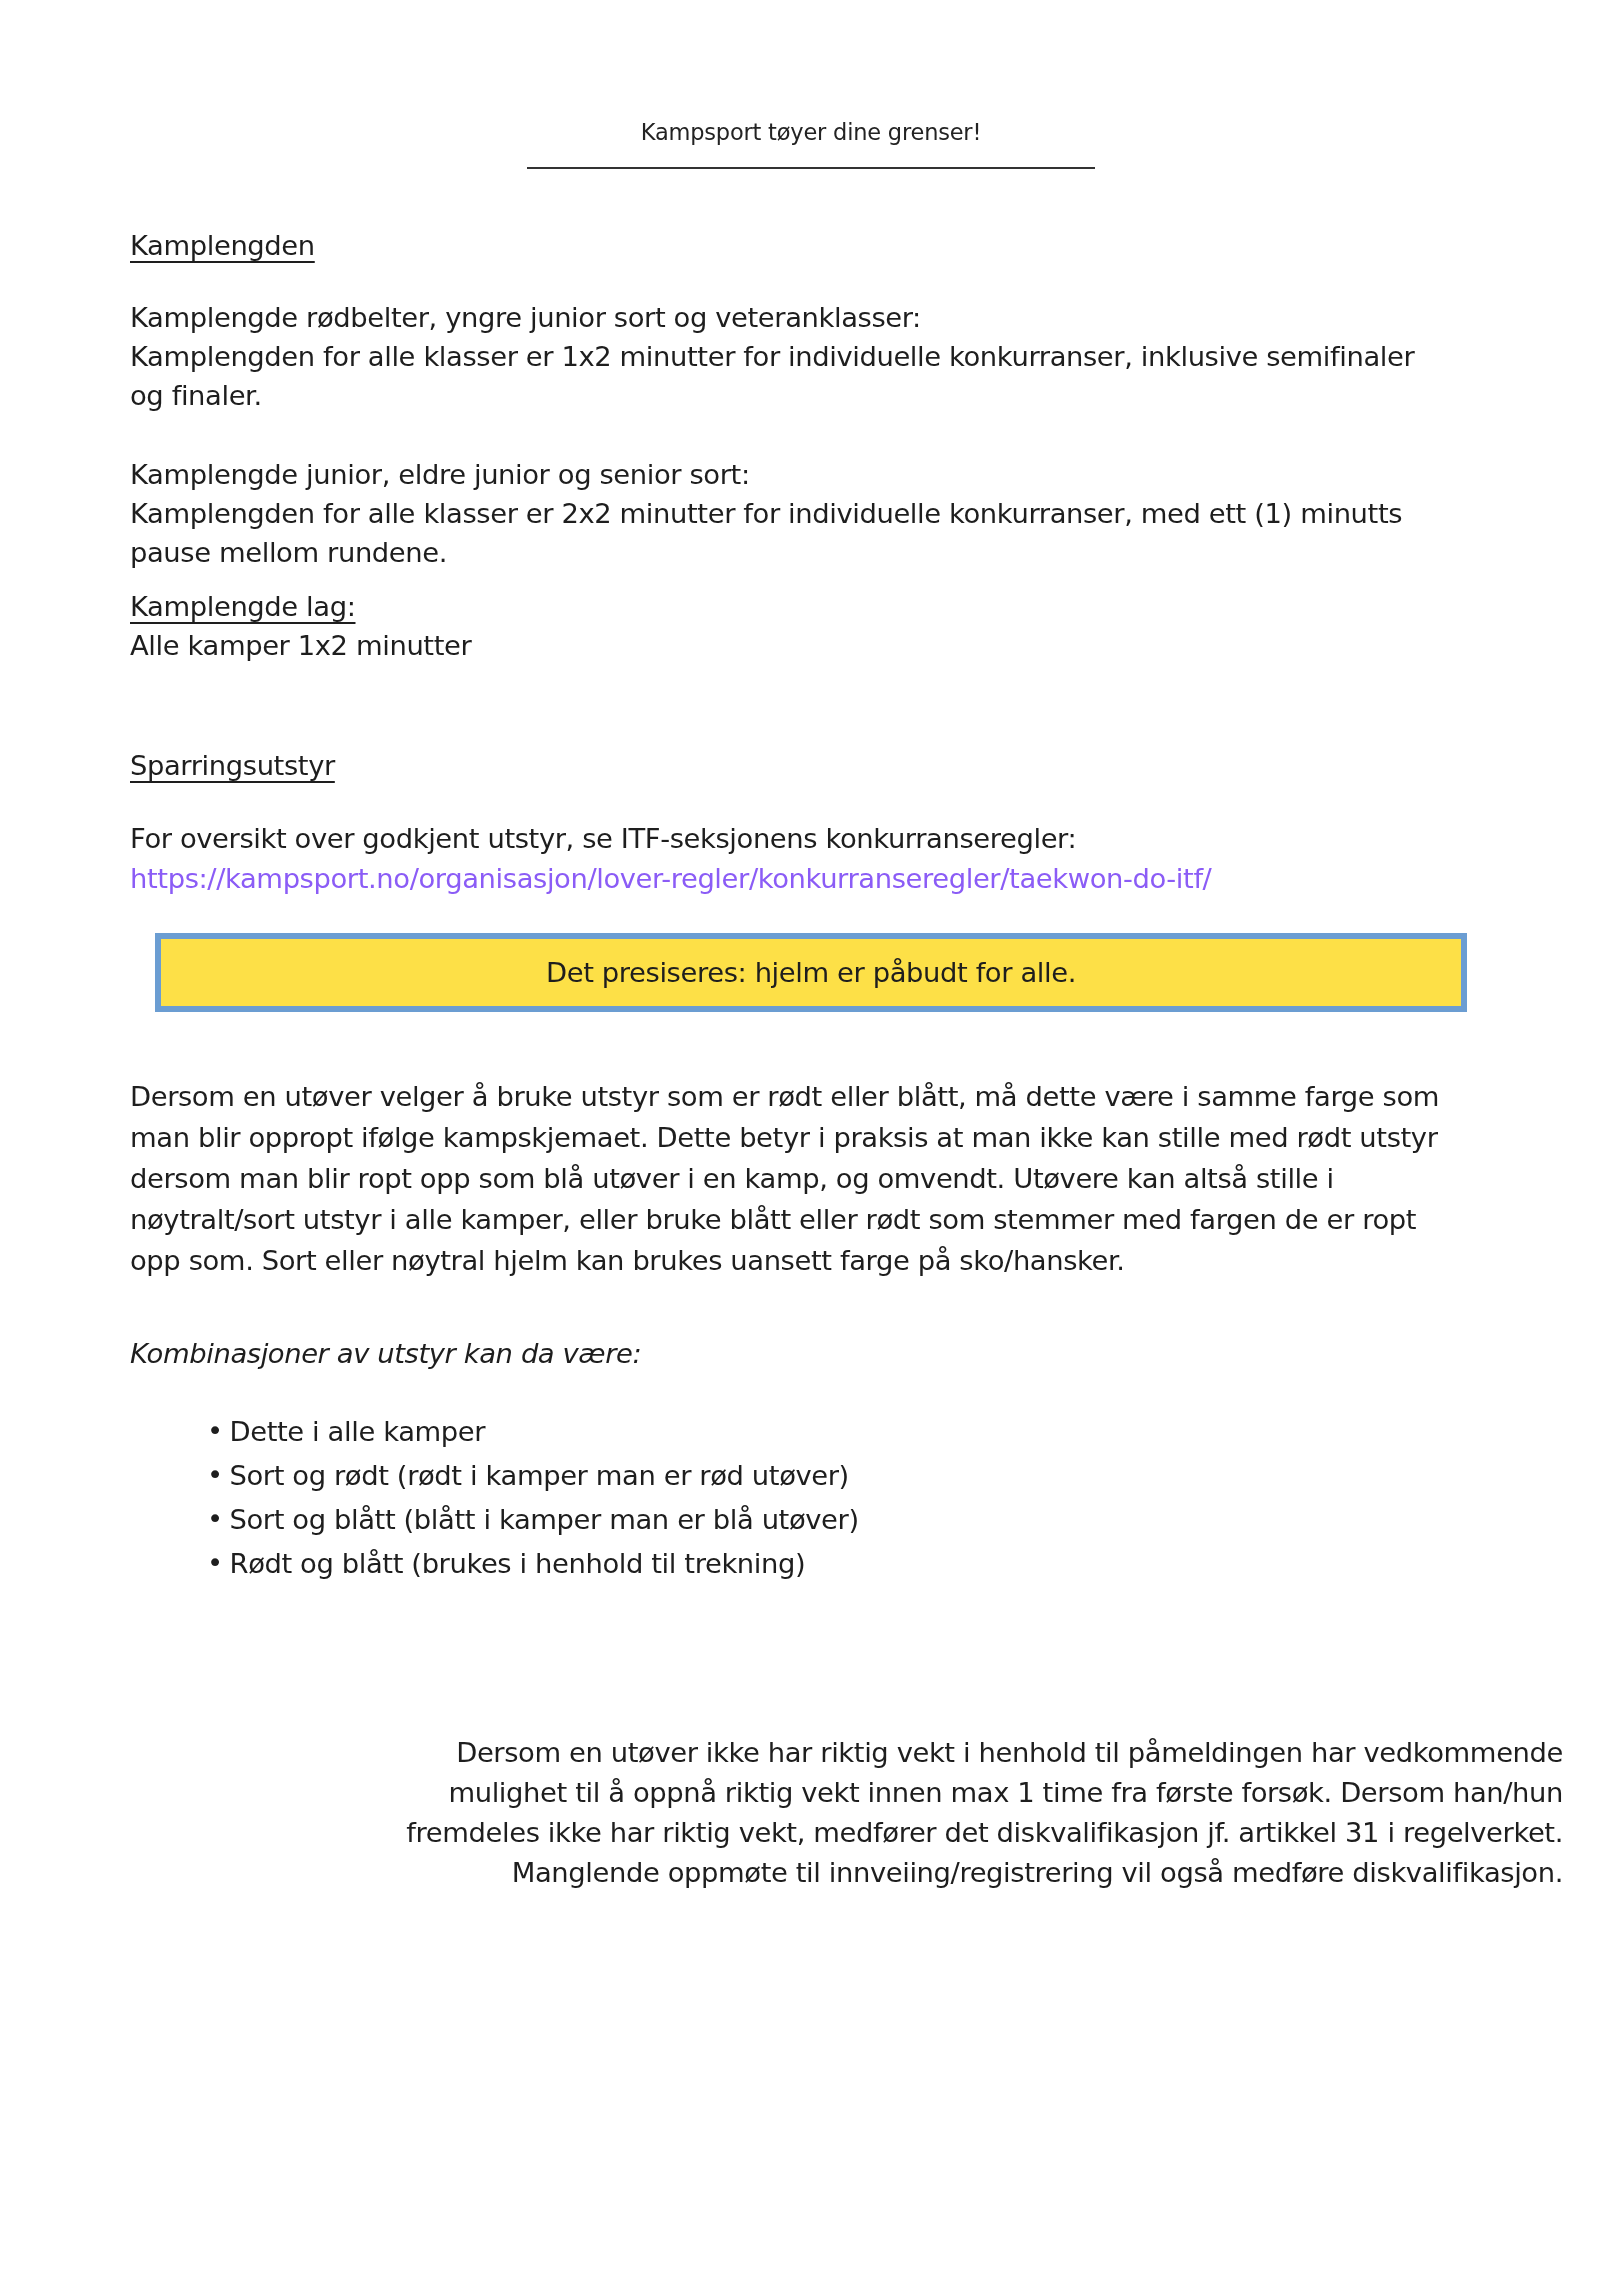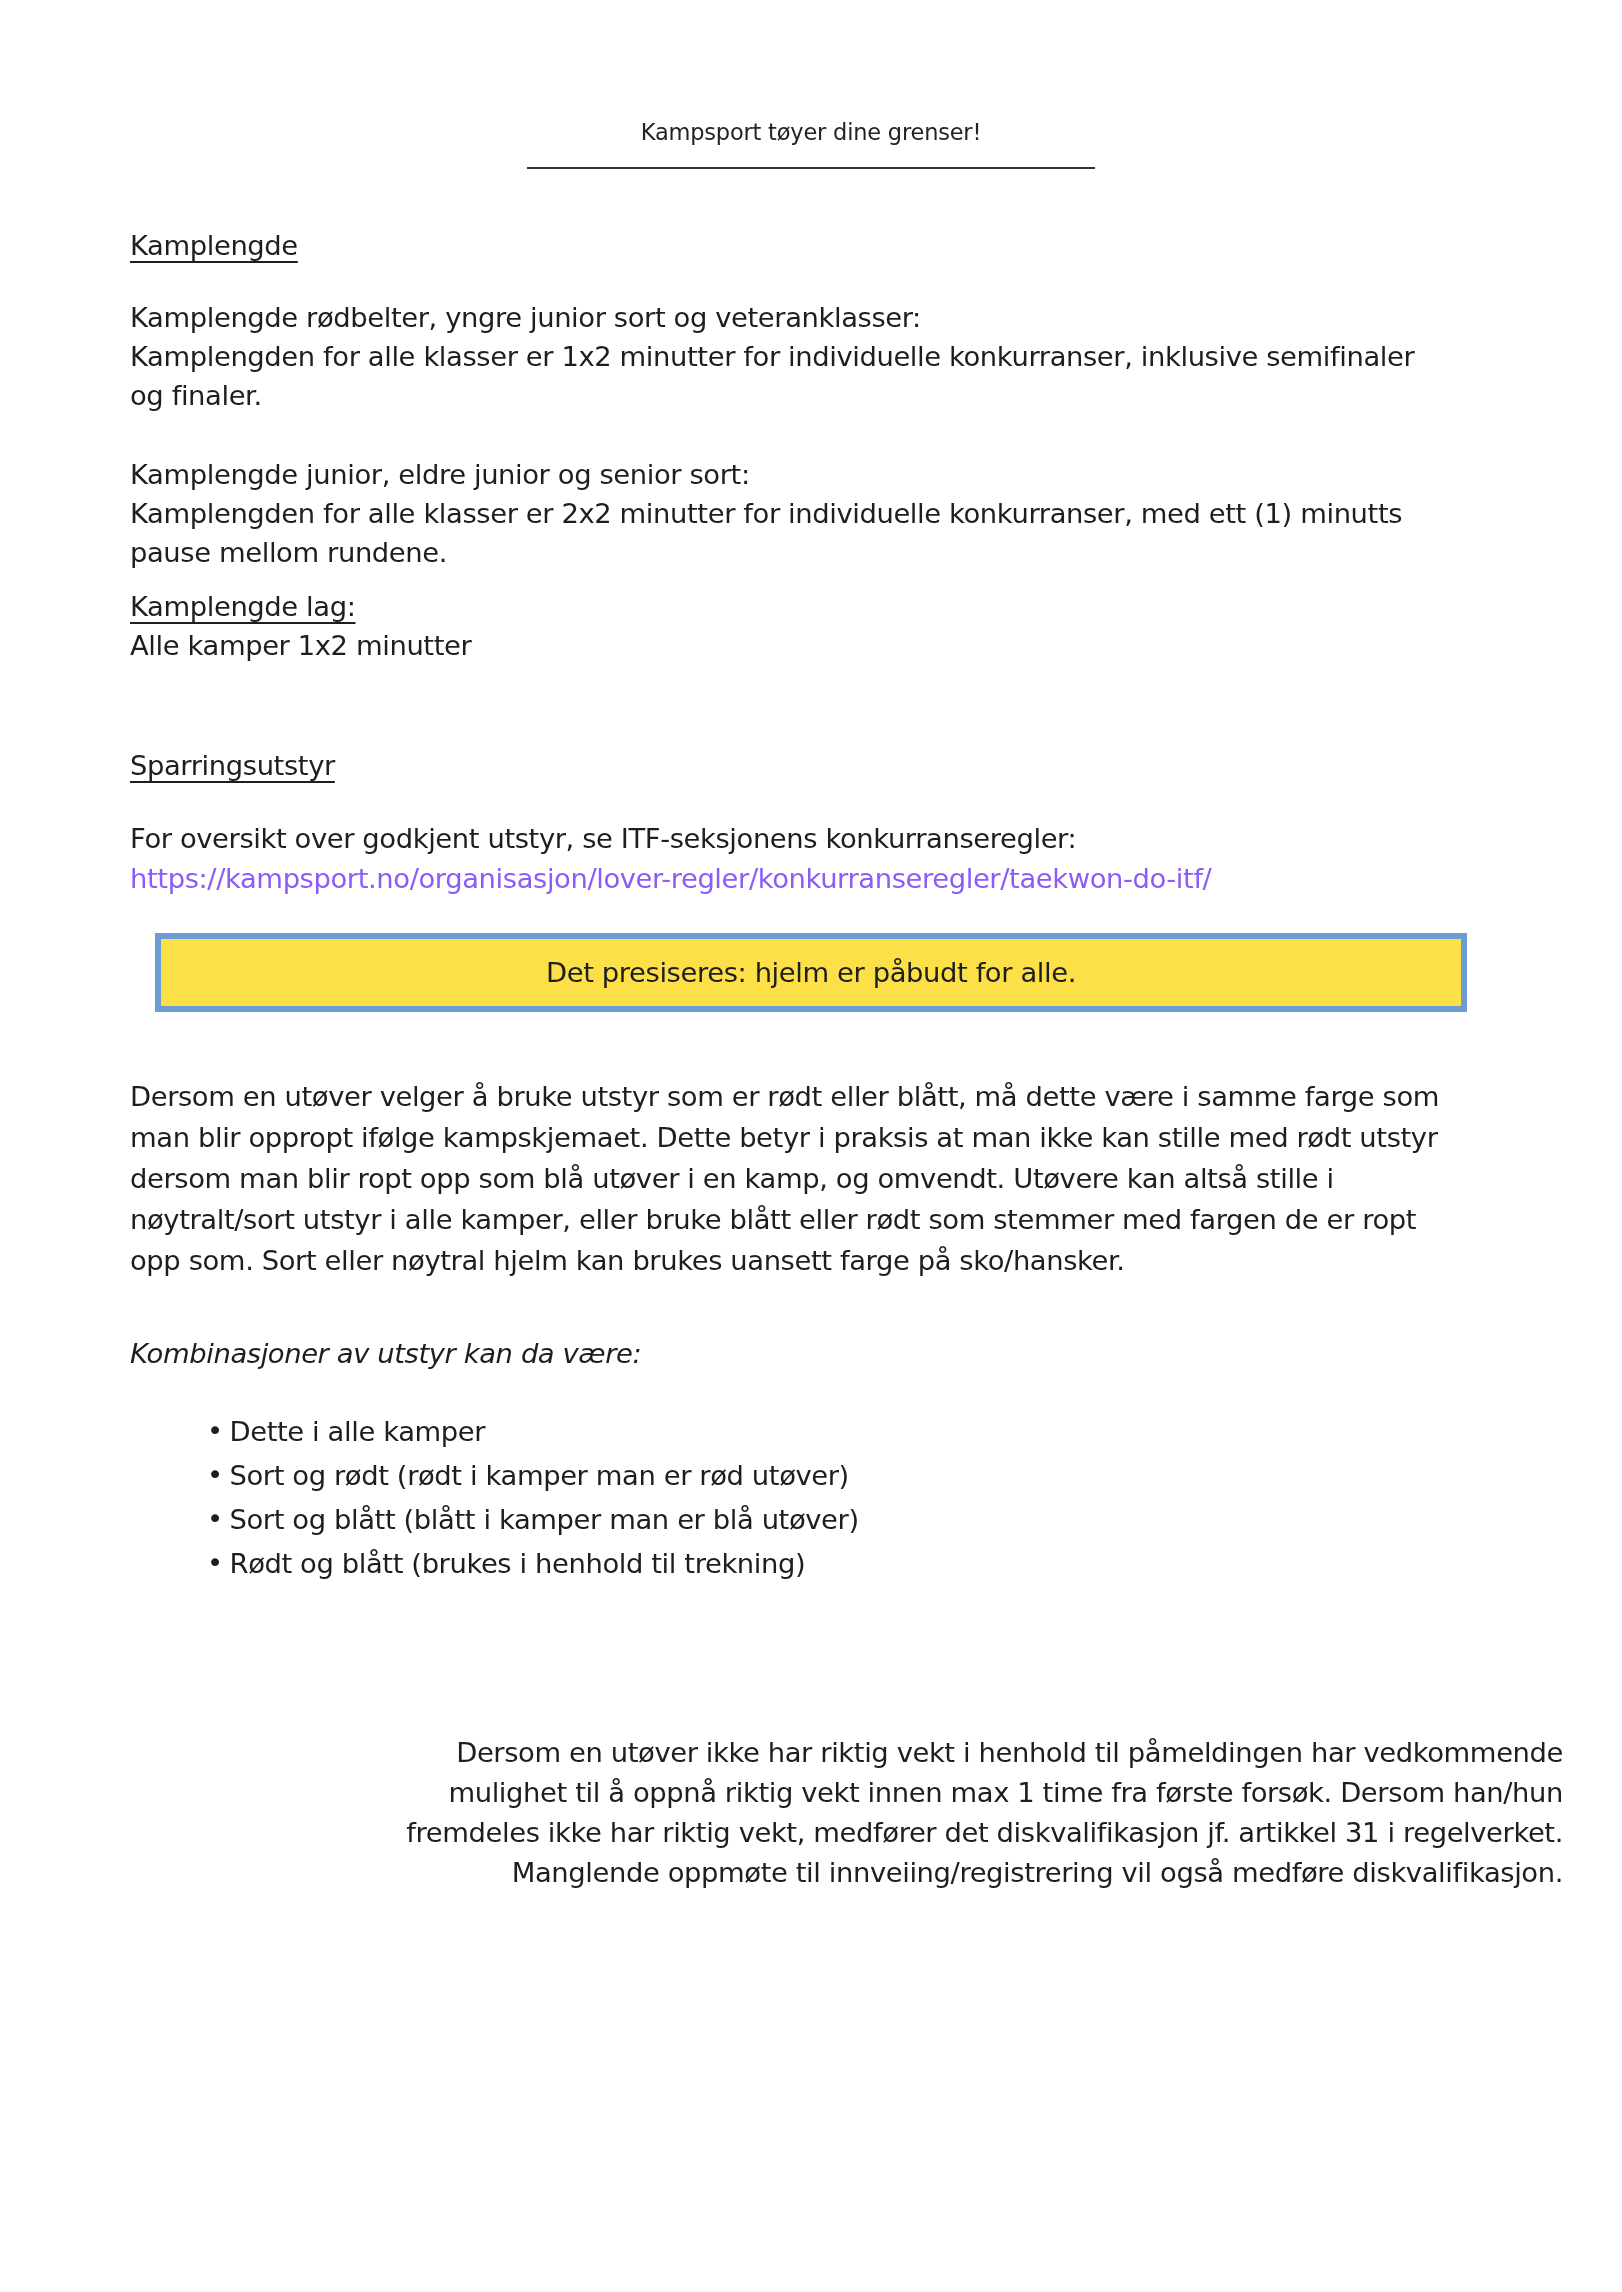"Kamplengde" div.abs { text: Kamplengde -> Kamplengden }
